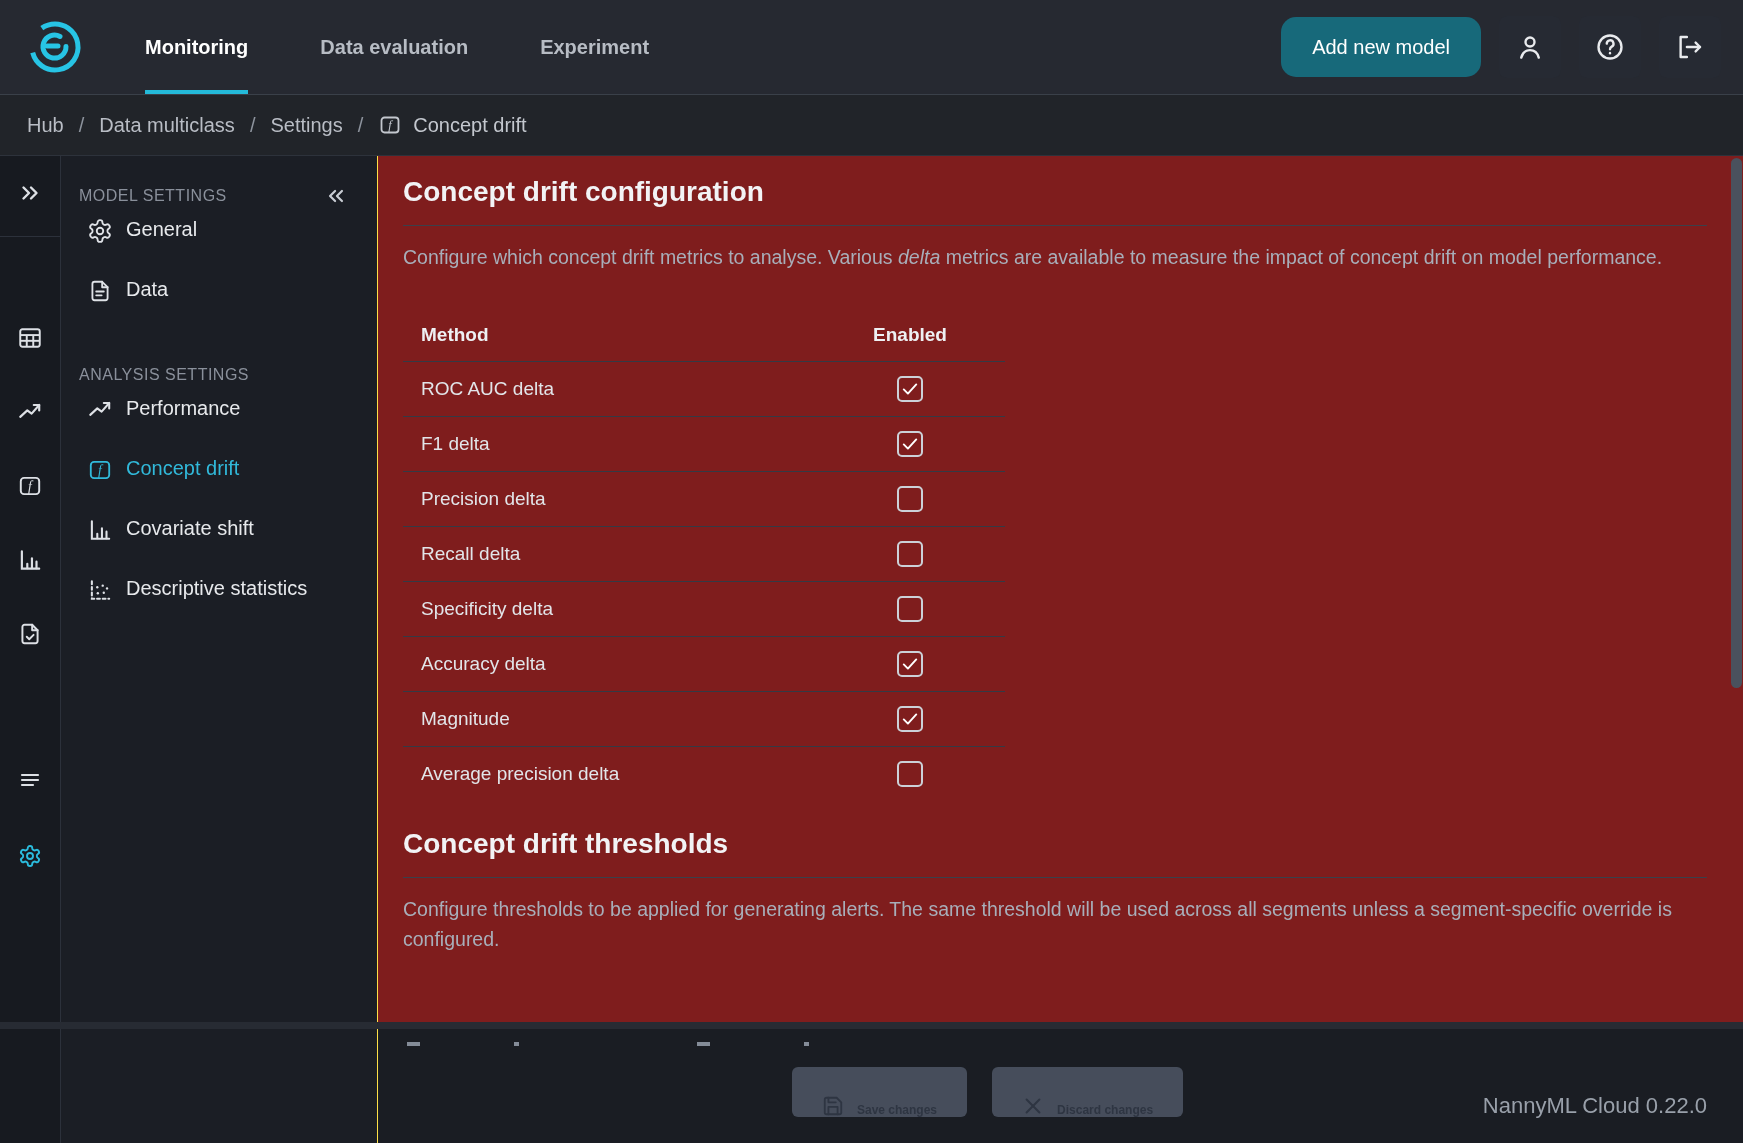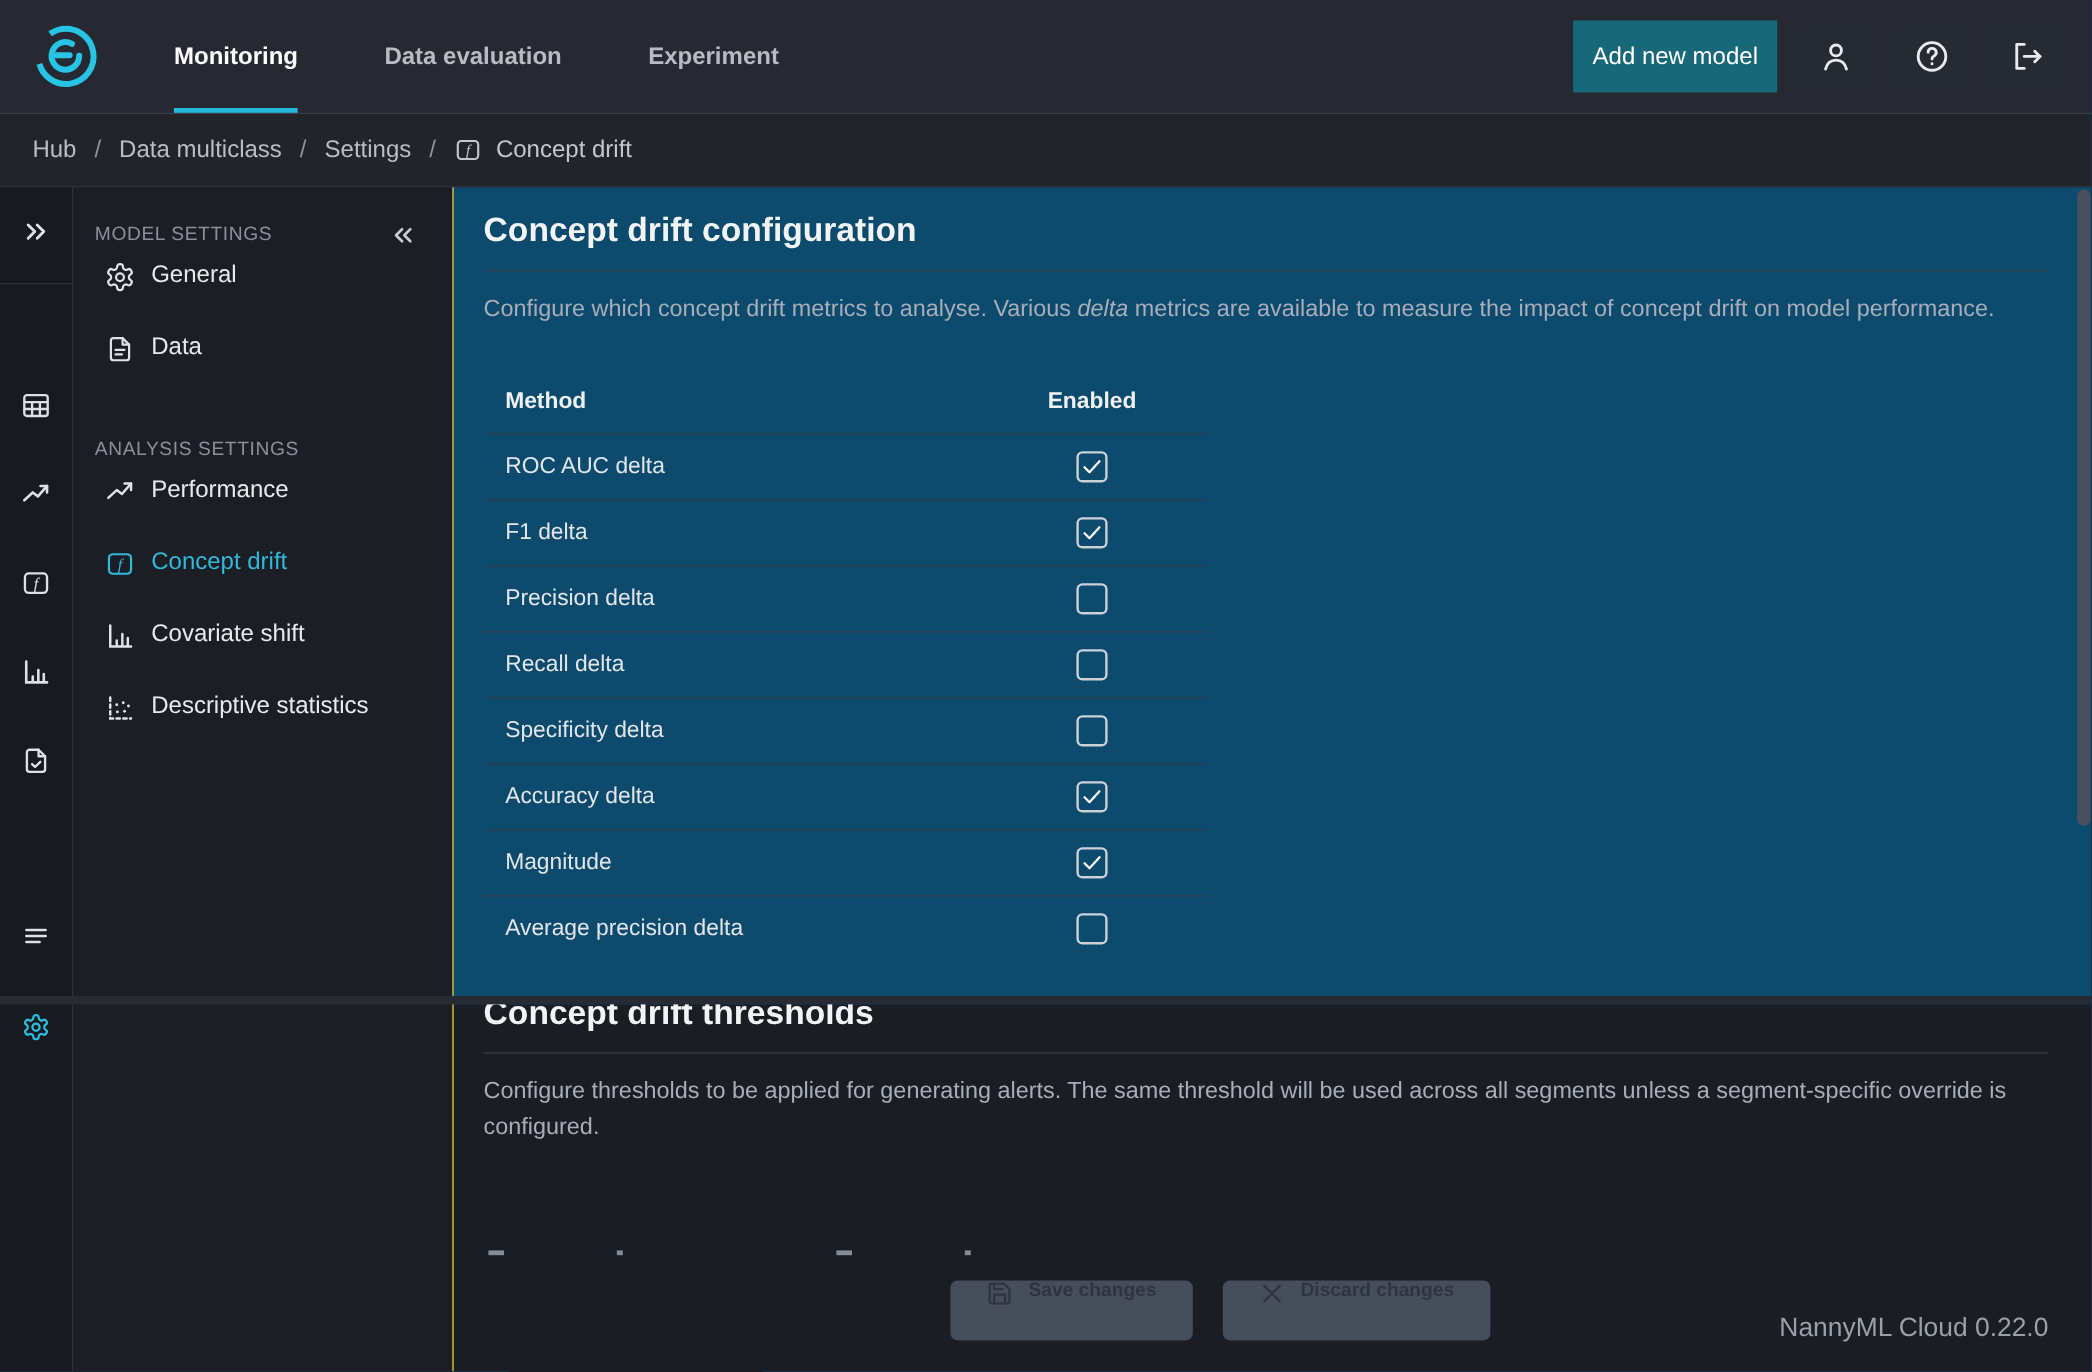"Monitoring" .app { background: #0c4a6e -> #7f1d1d; height: 837px -> 1029px }
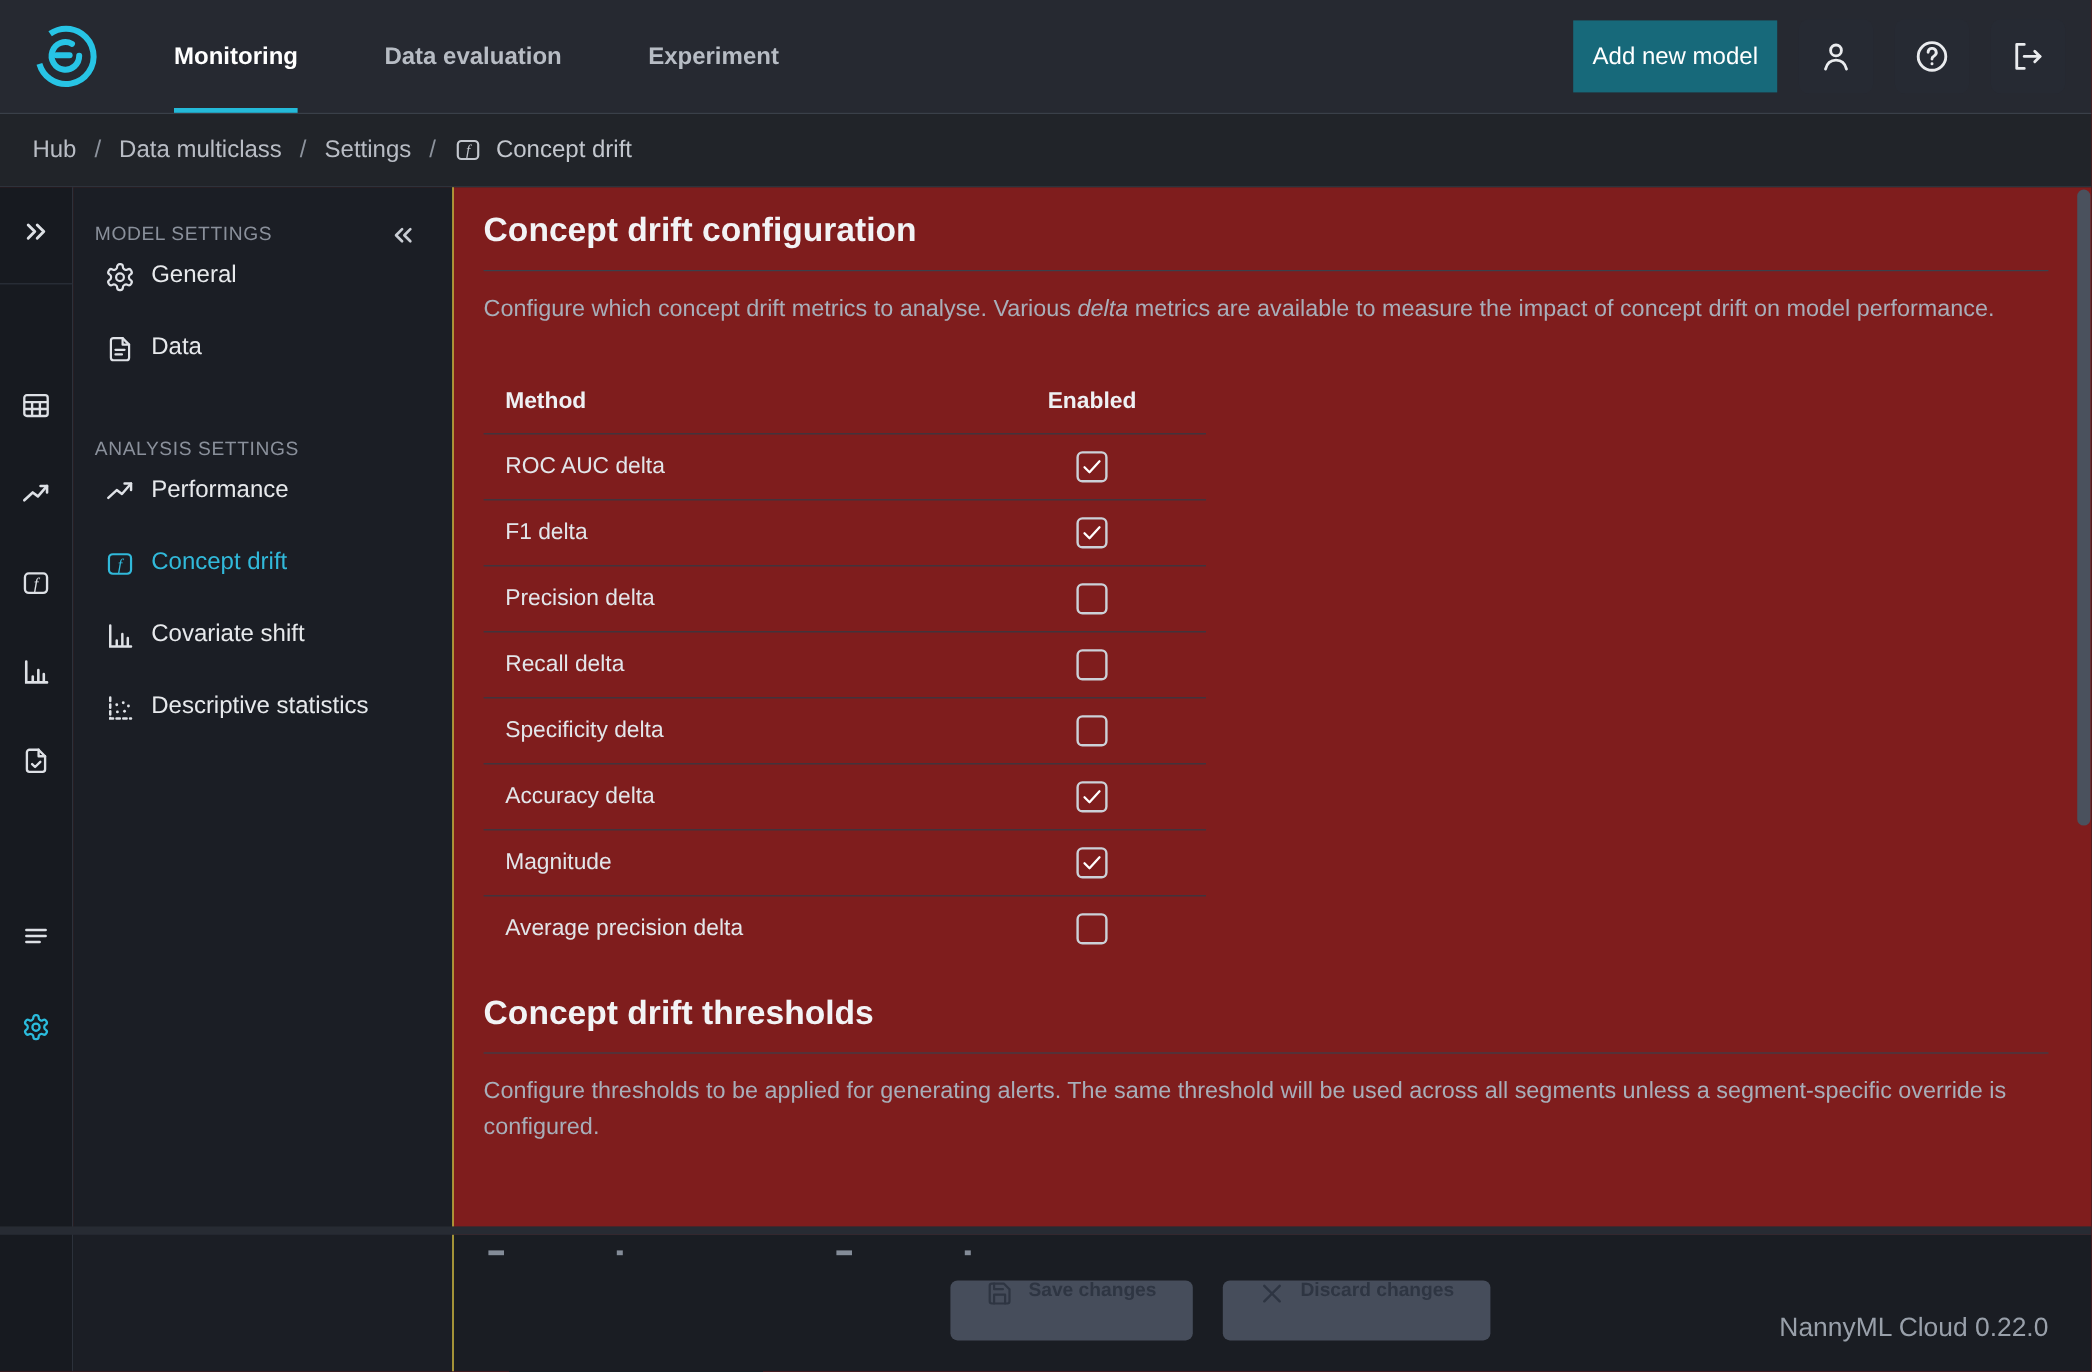"Add new model" .add-btn { border-radius: 0 -> 15px; padding: 0 16px -> 0 31px }
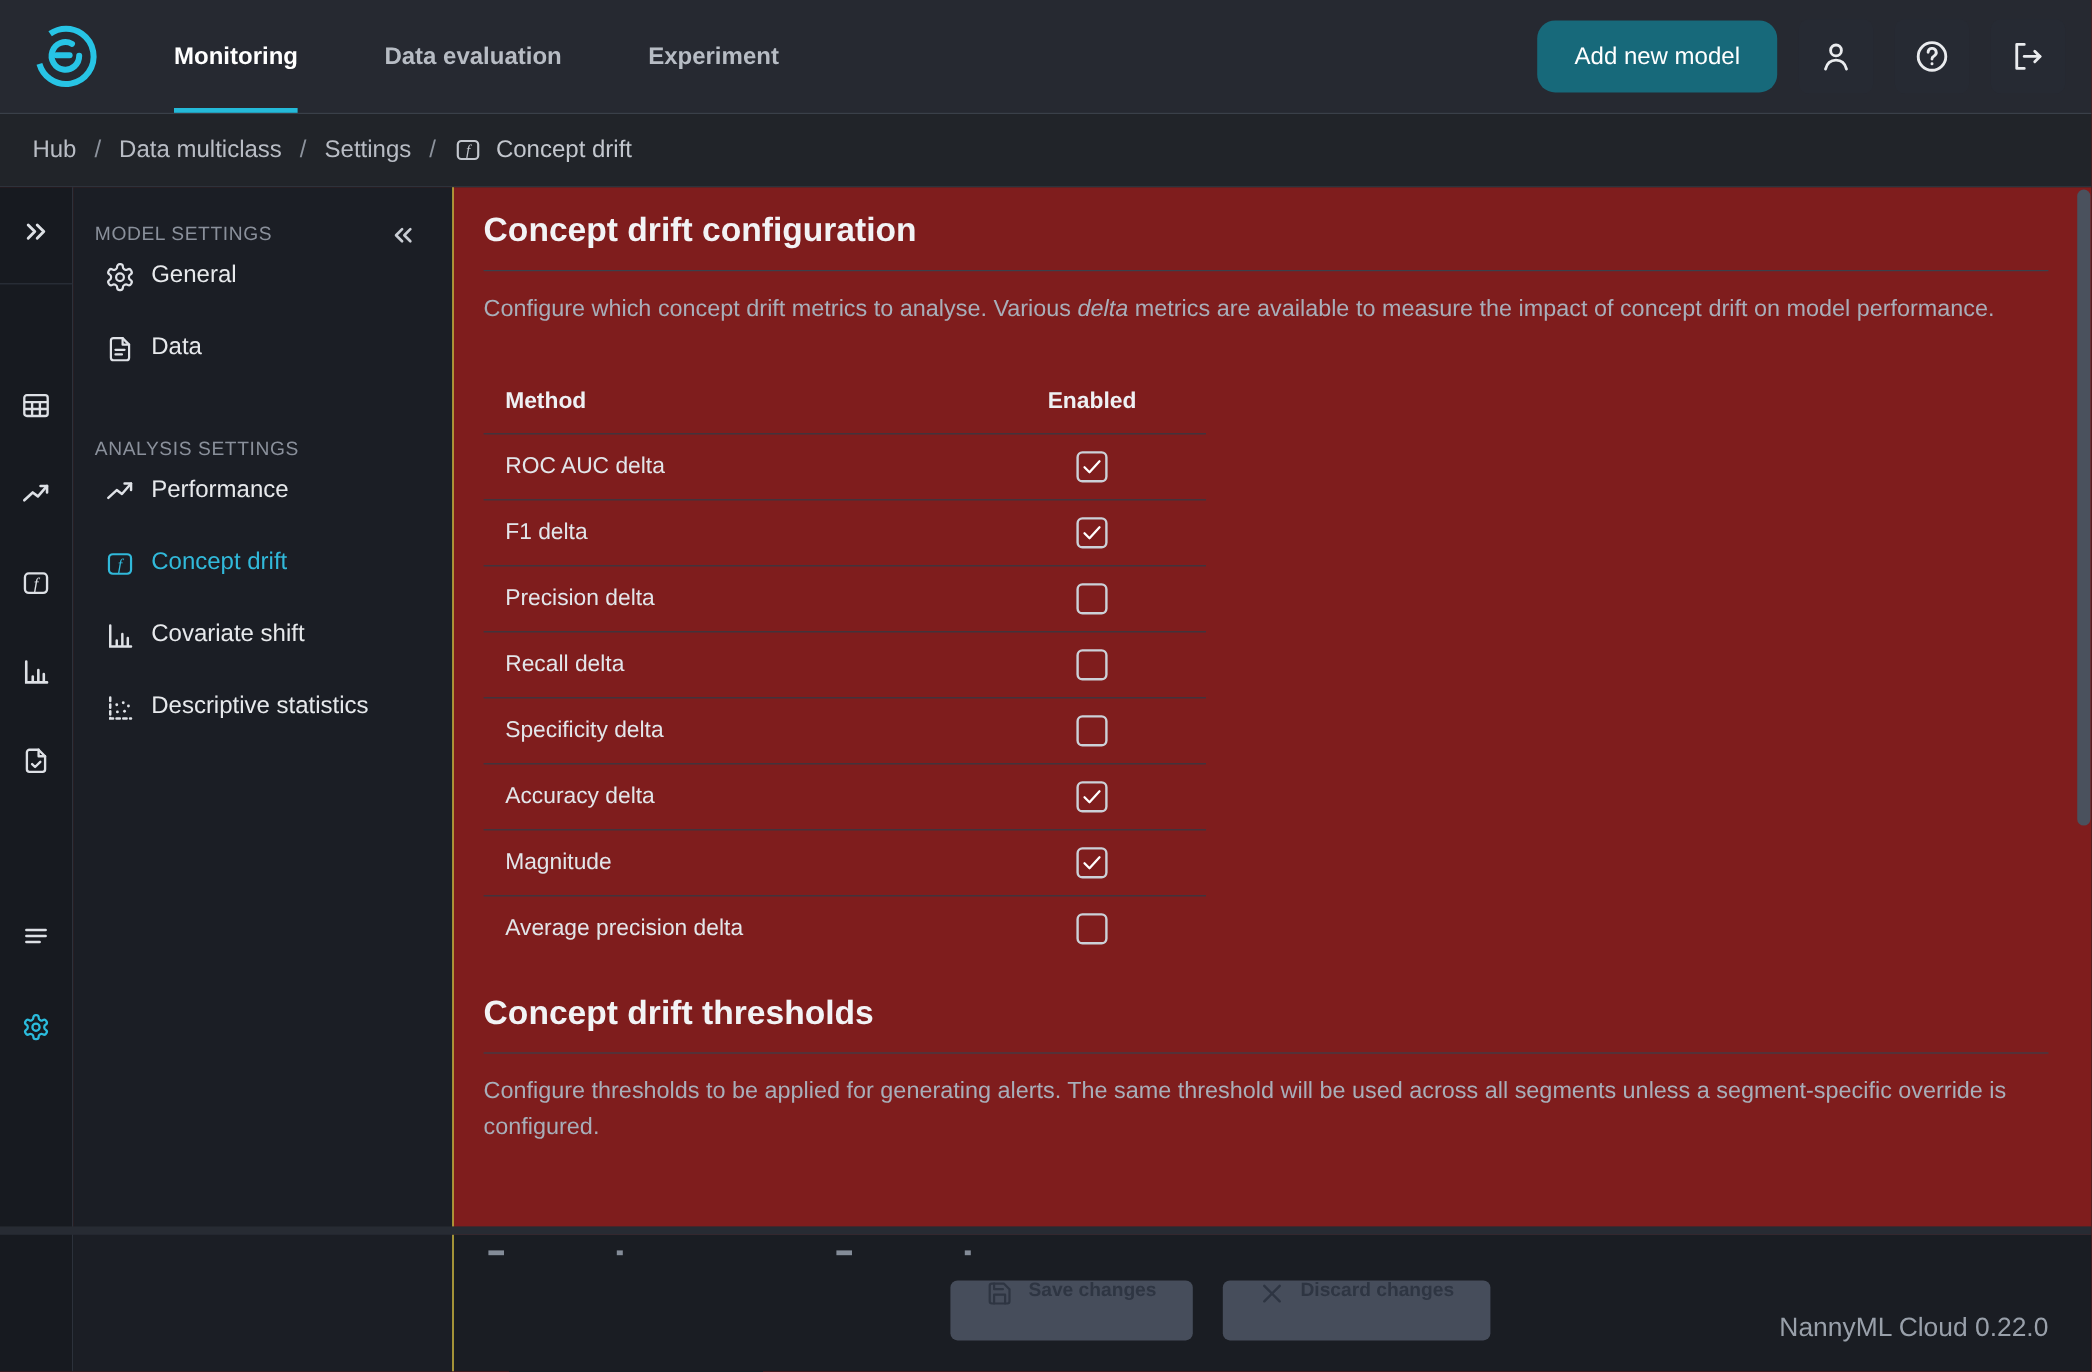"Save changes" .f-btn { align-items: flex-start -> flex-end; font-size: 16px -> 12px }
